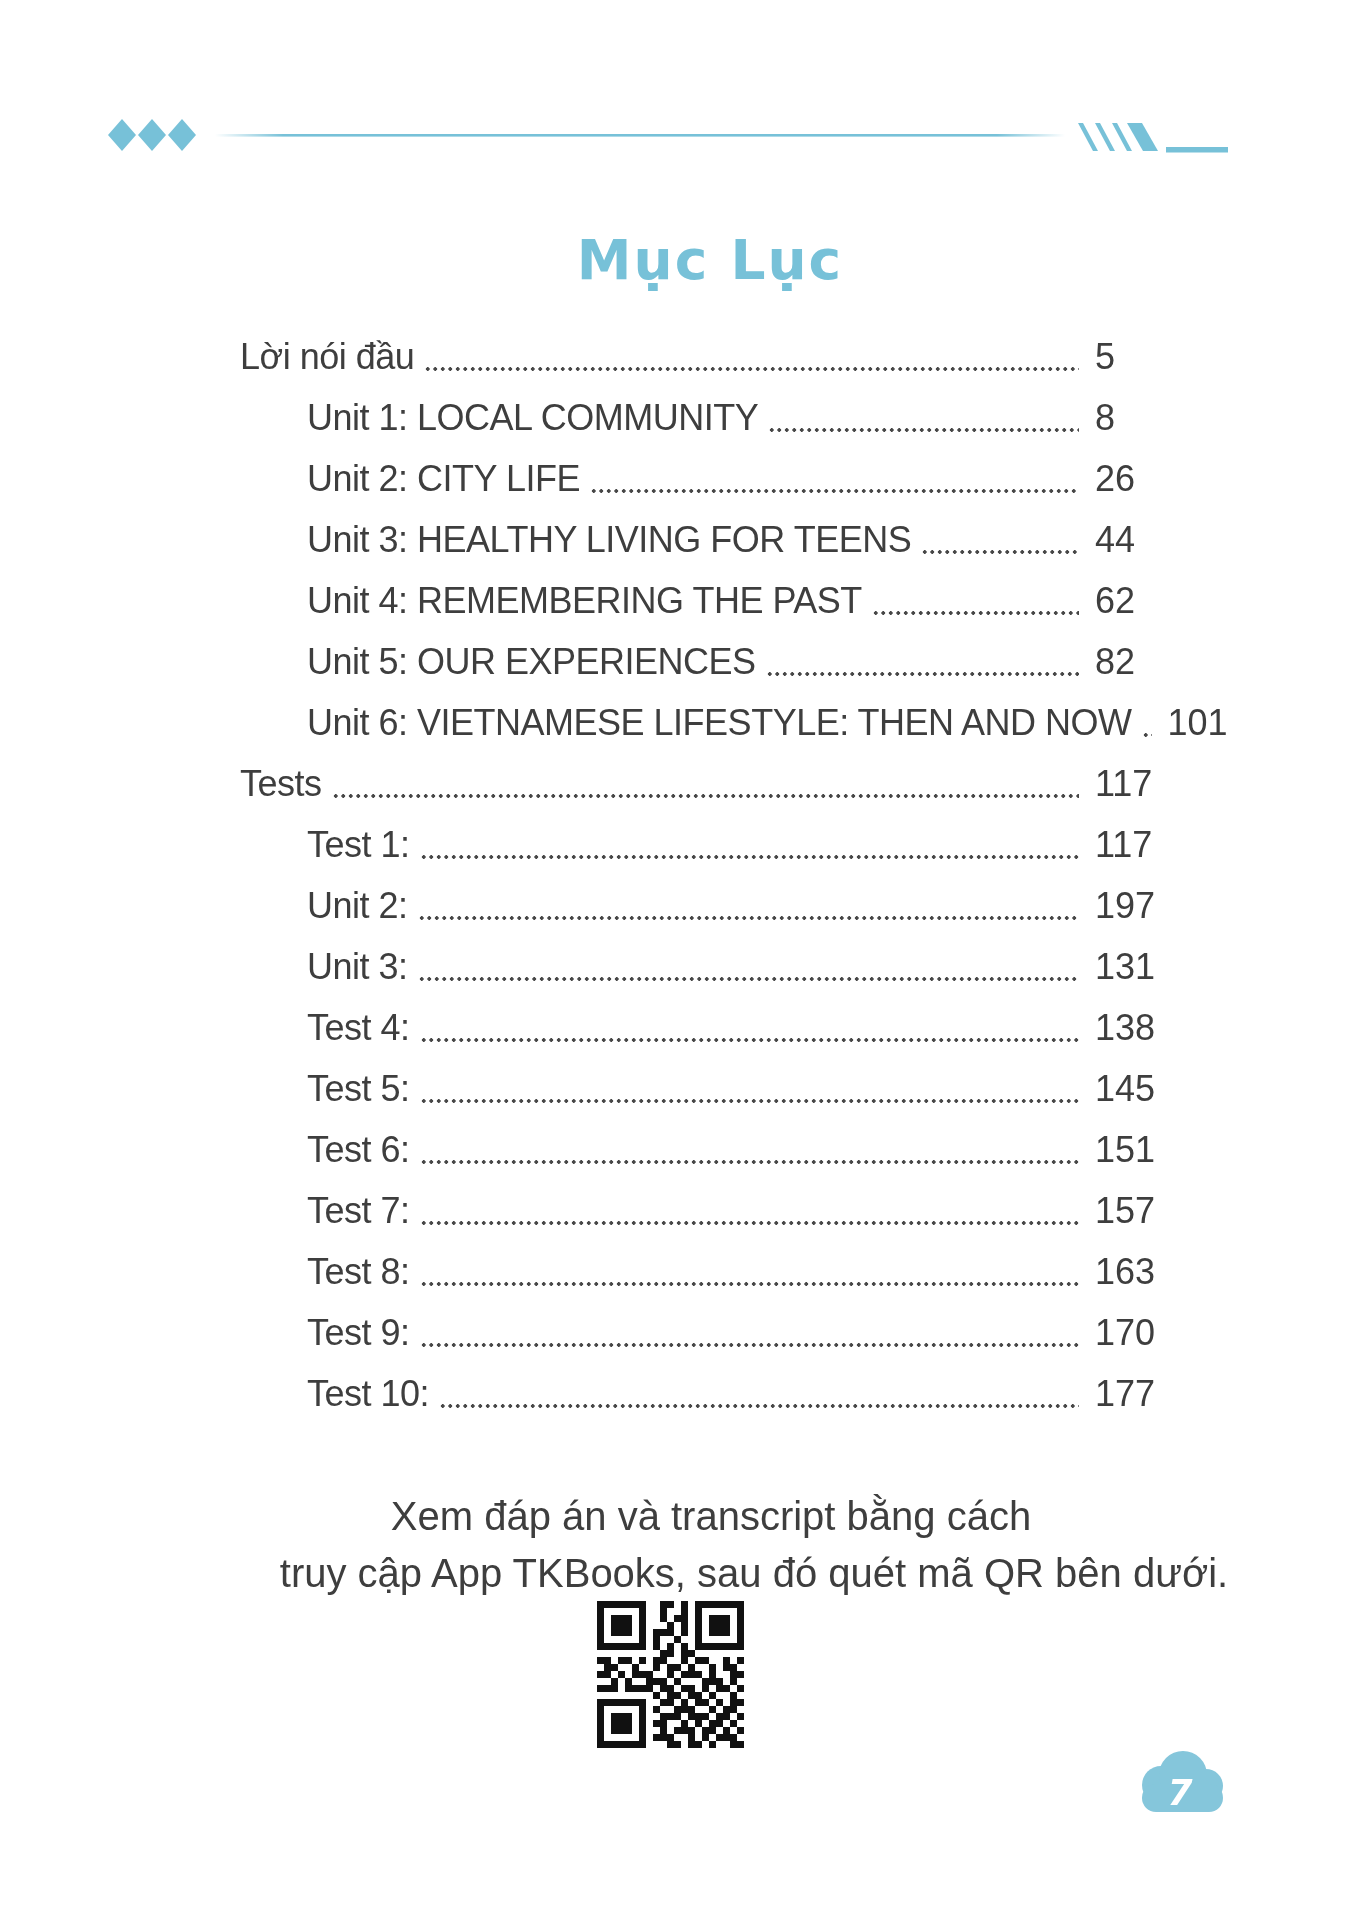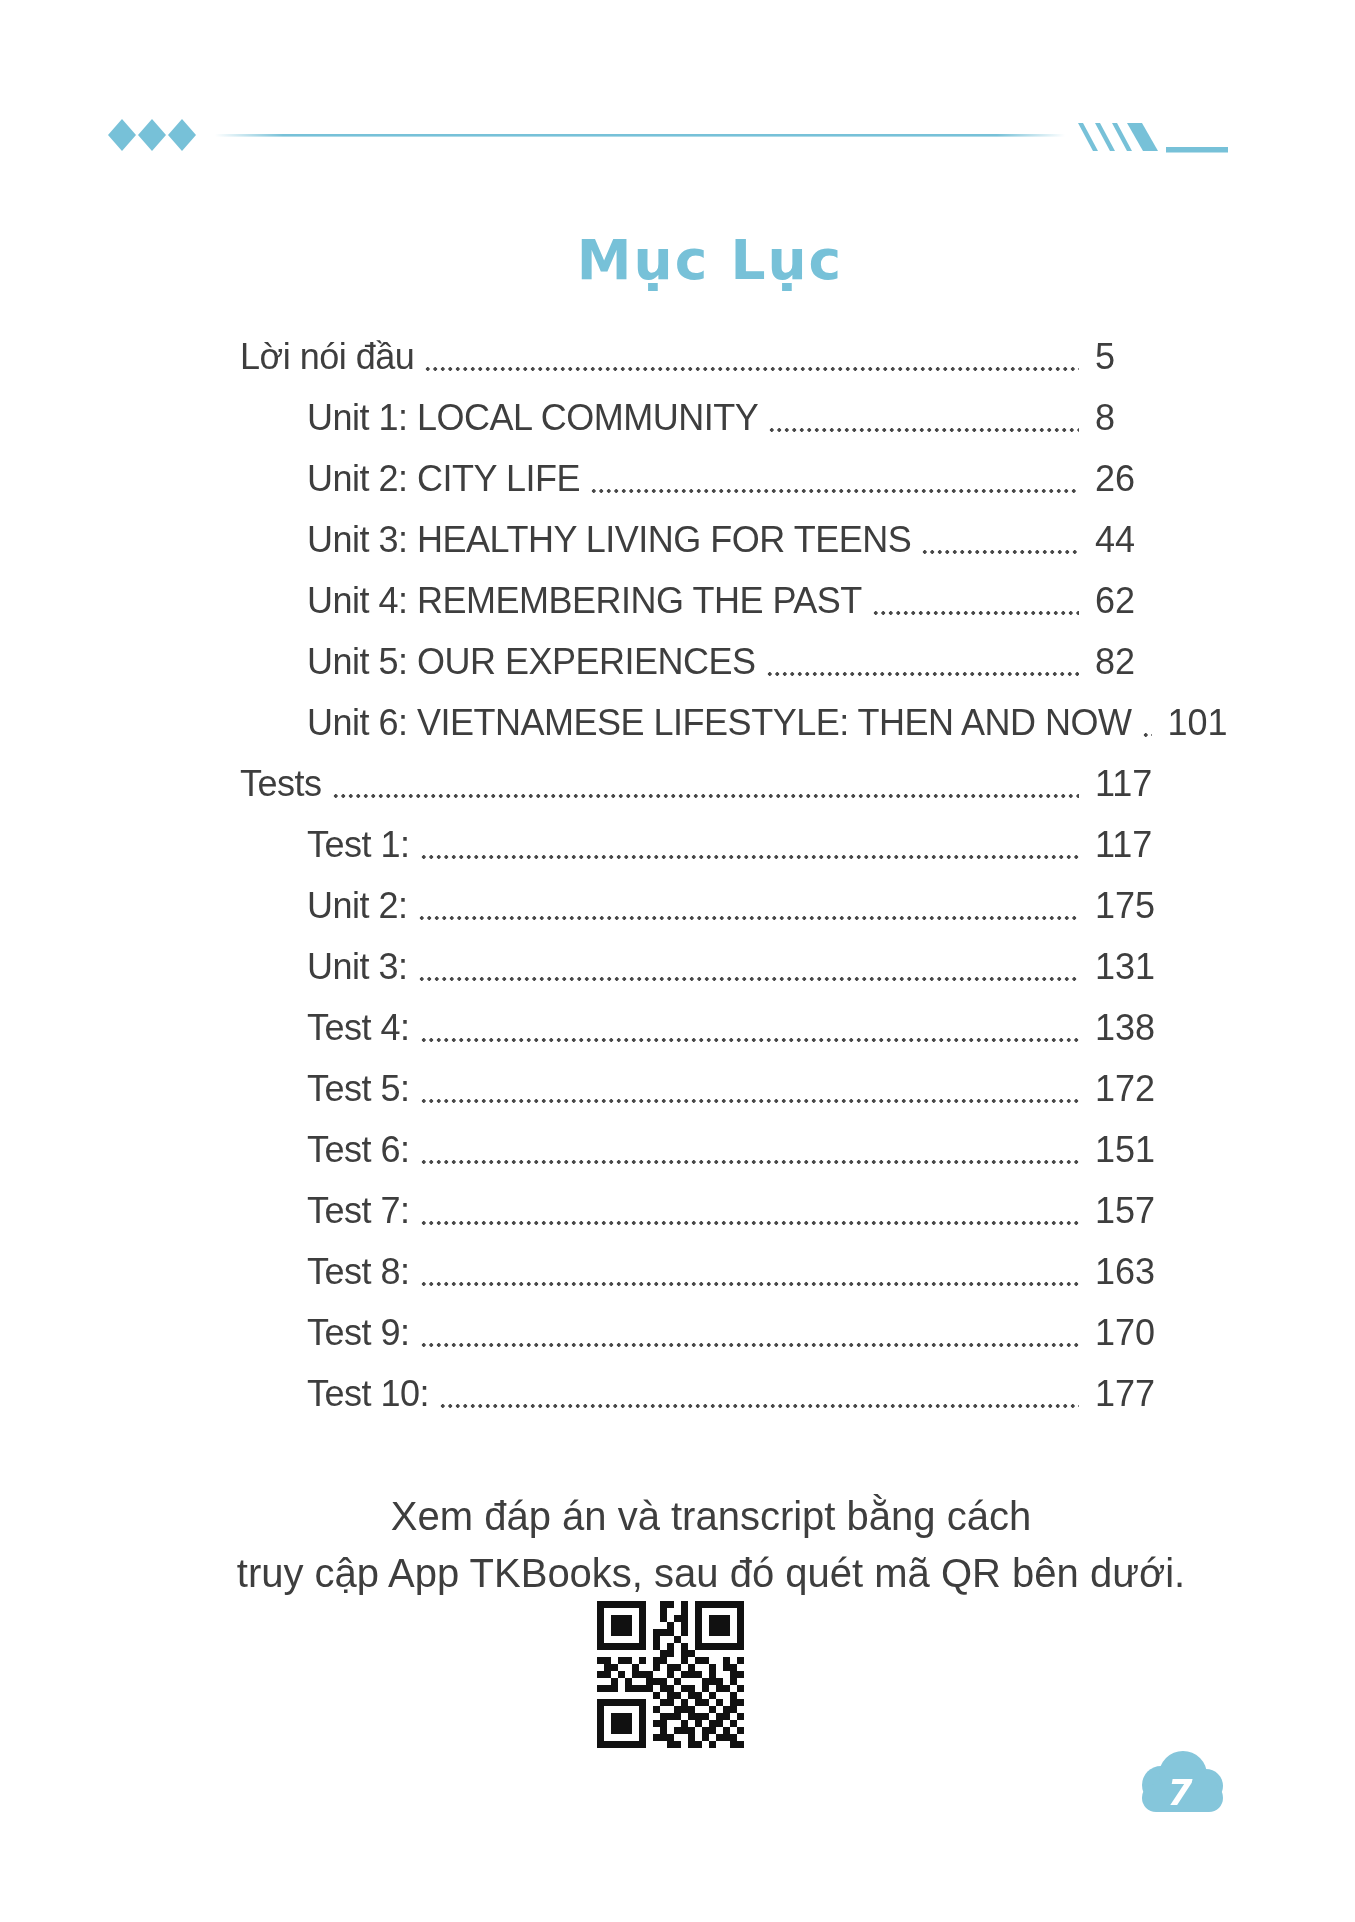"175" span.toc-page { text: 175 -> 197 }
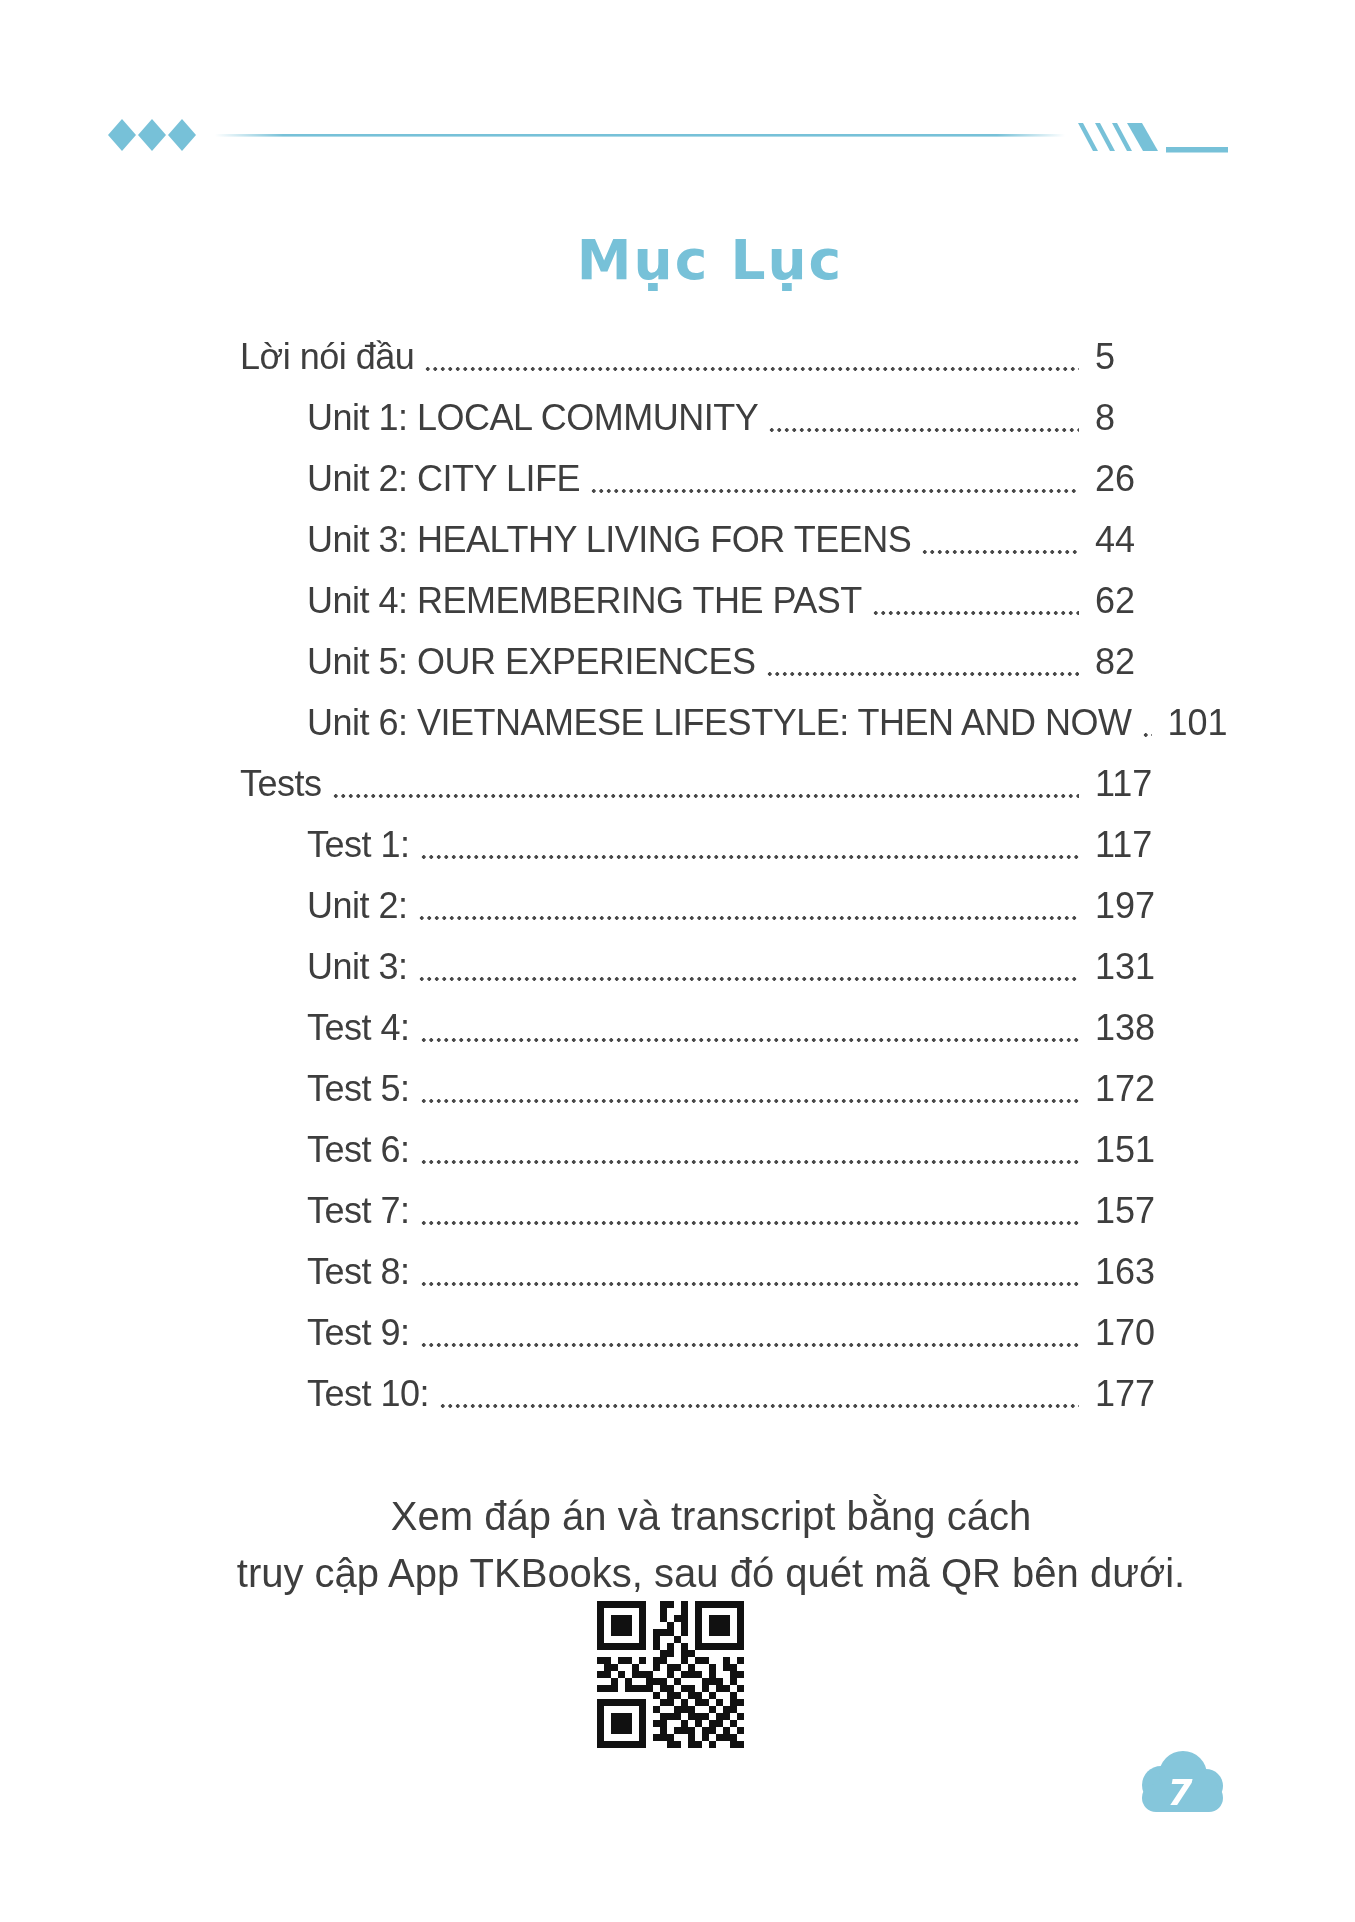"172" span.toc-page { text: 172 -> 145 }
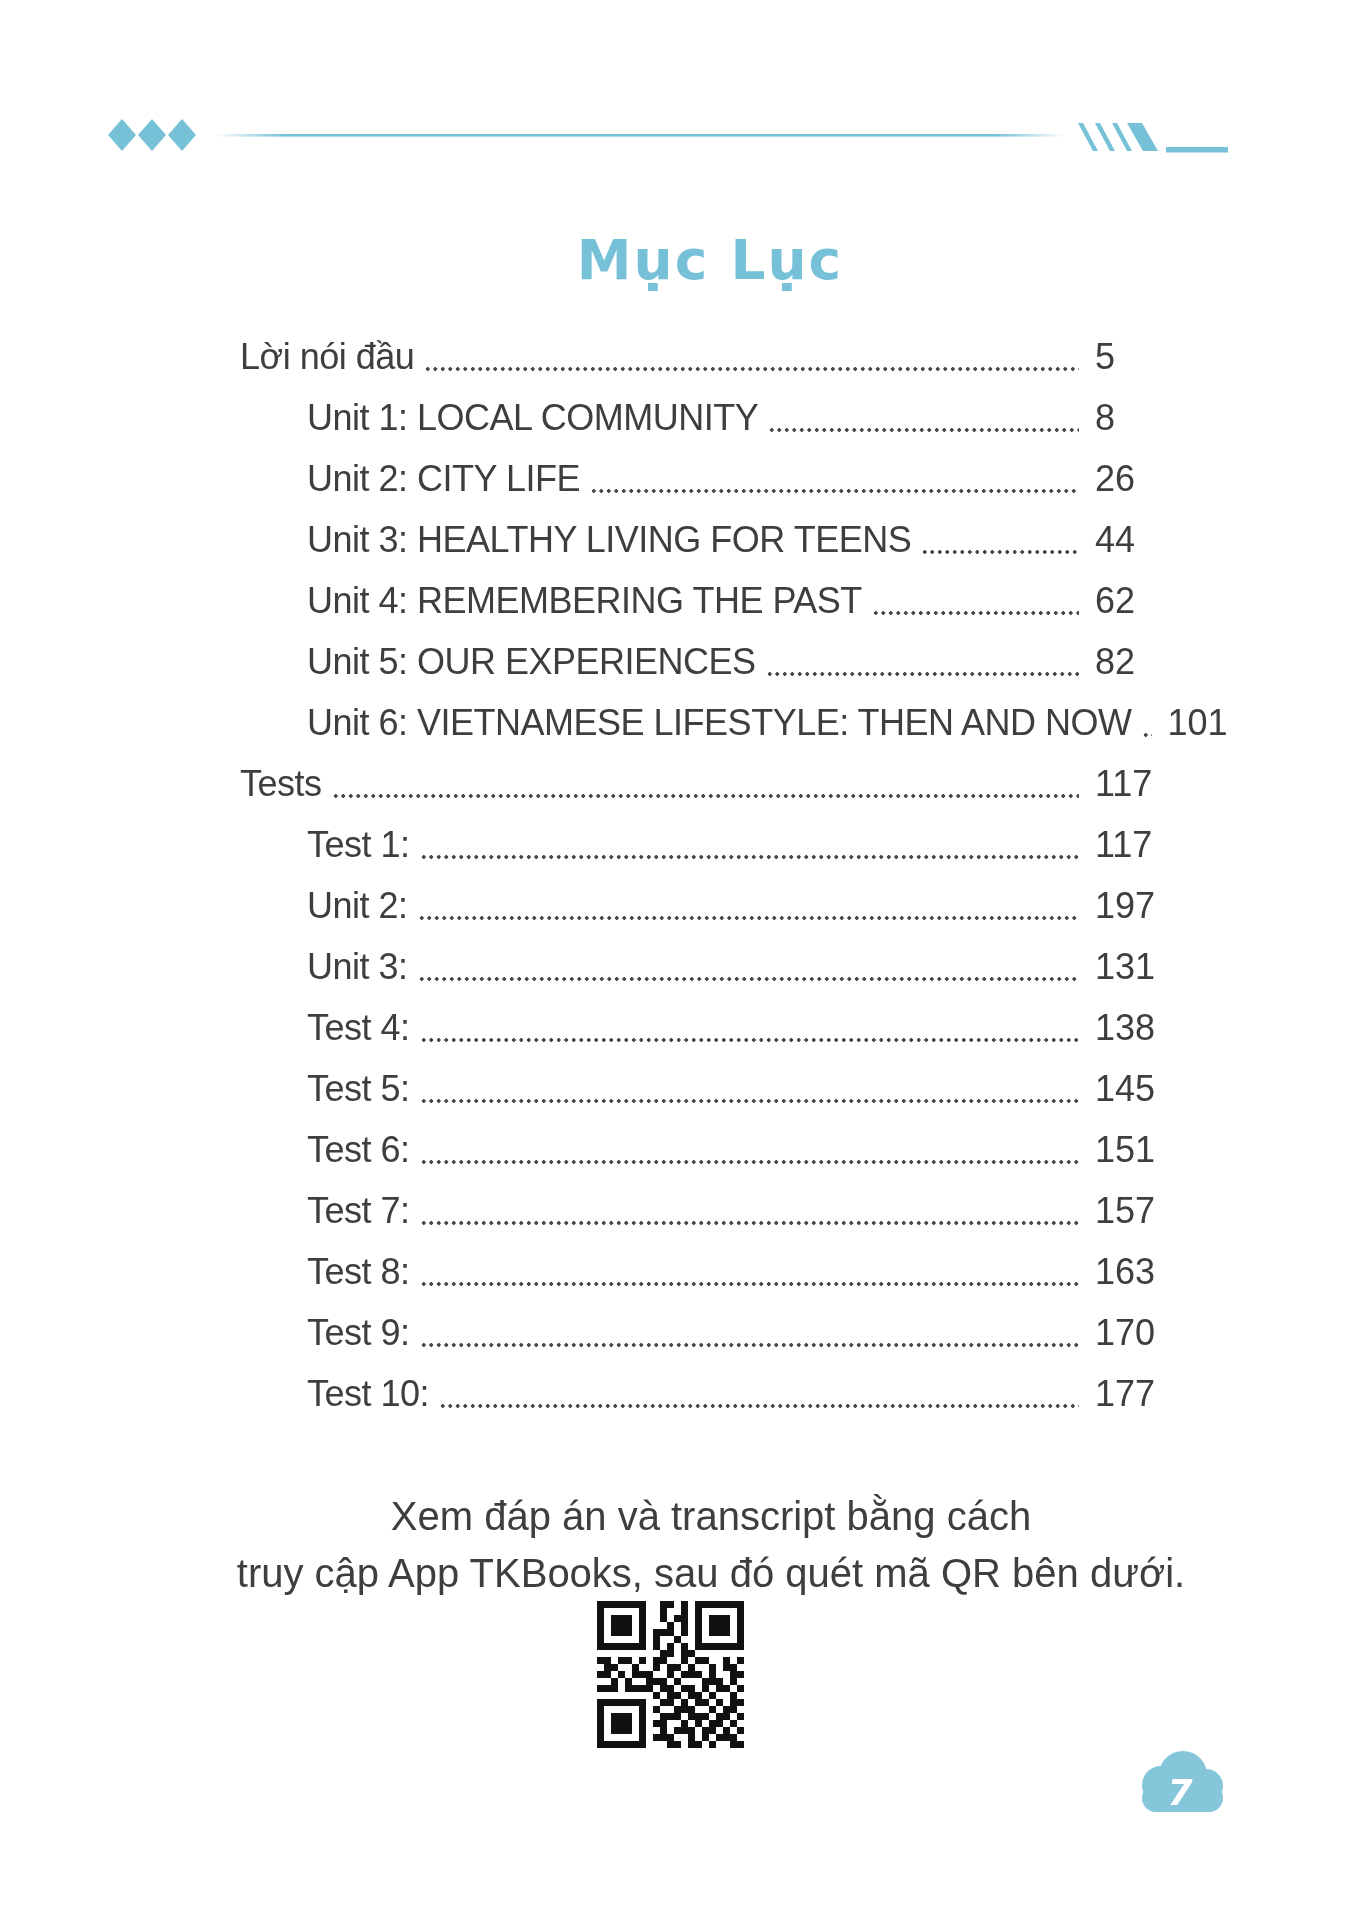"truy cập App TKBooks, sau" .footer-line.l2 { margin-left: none -> 43px }
